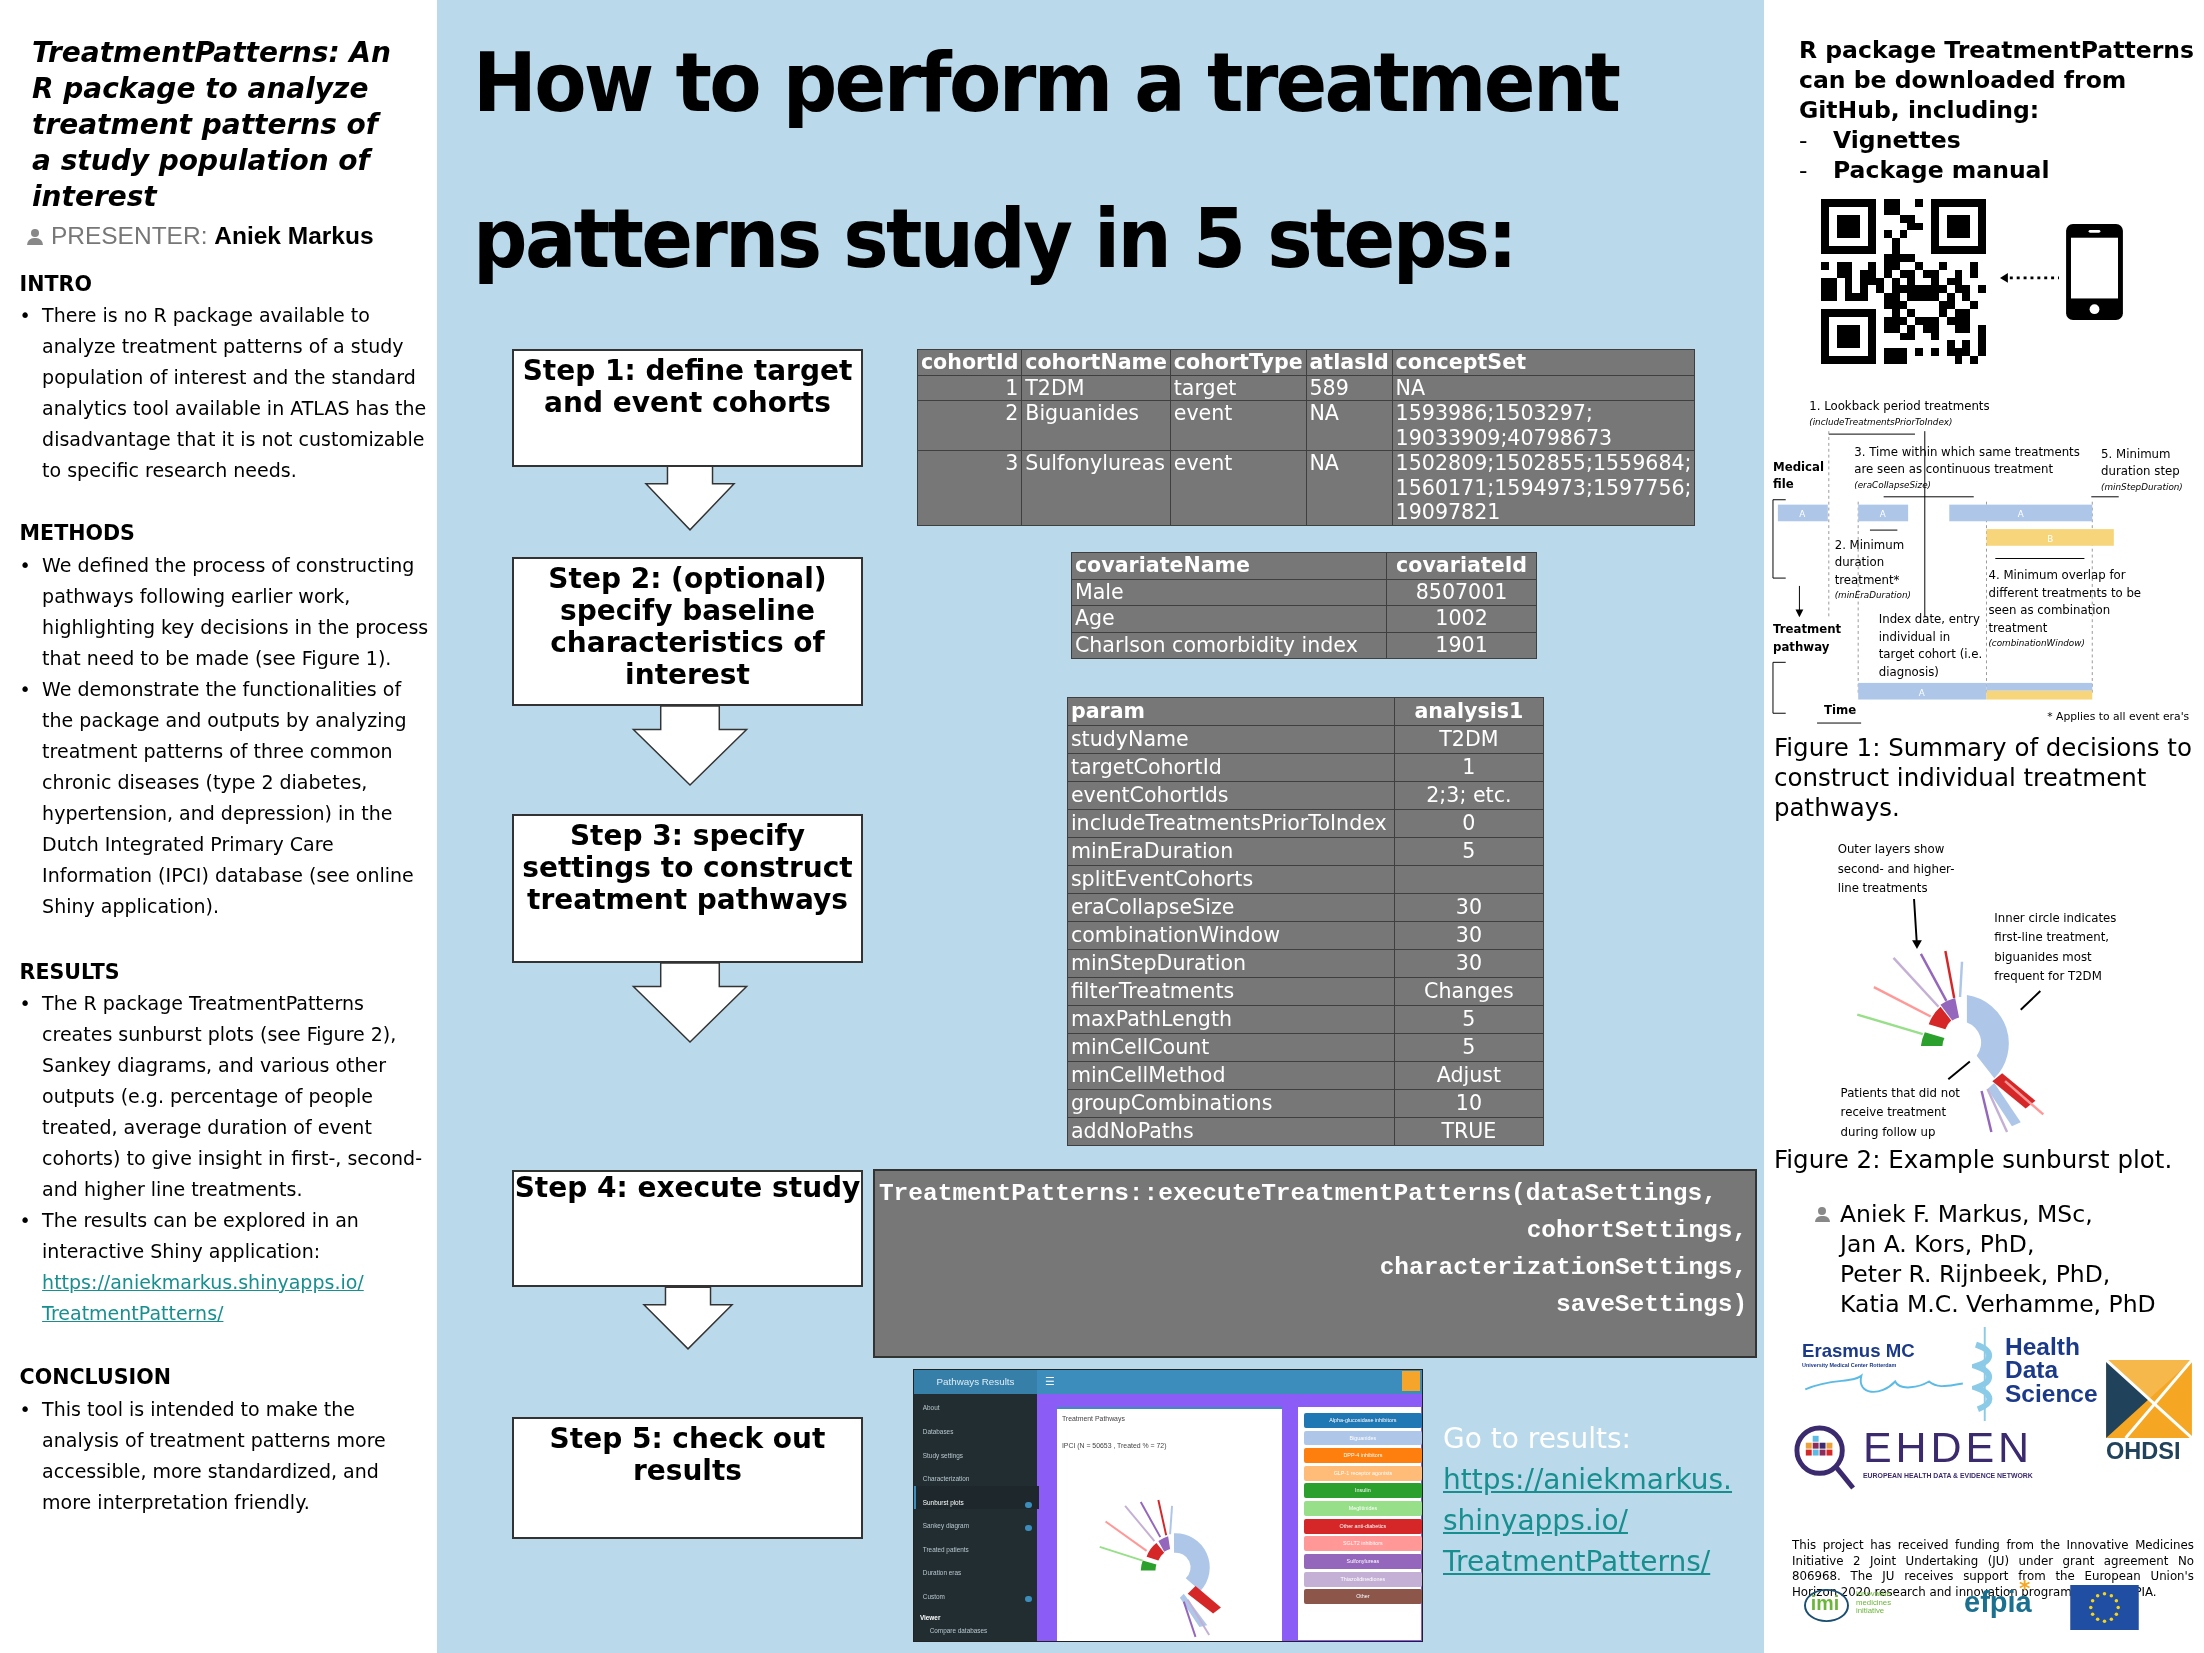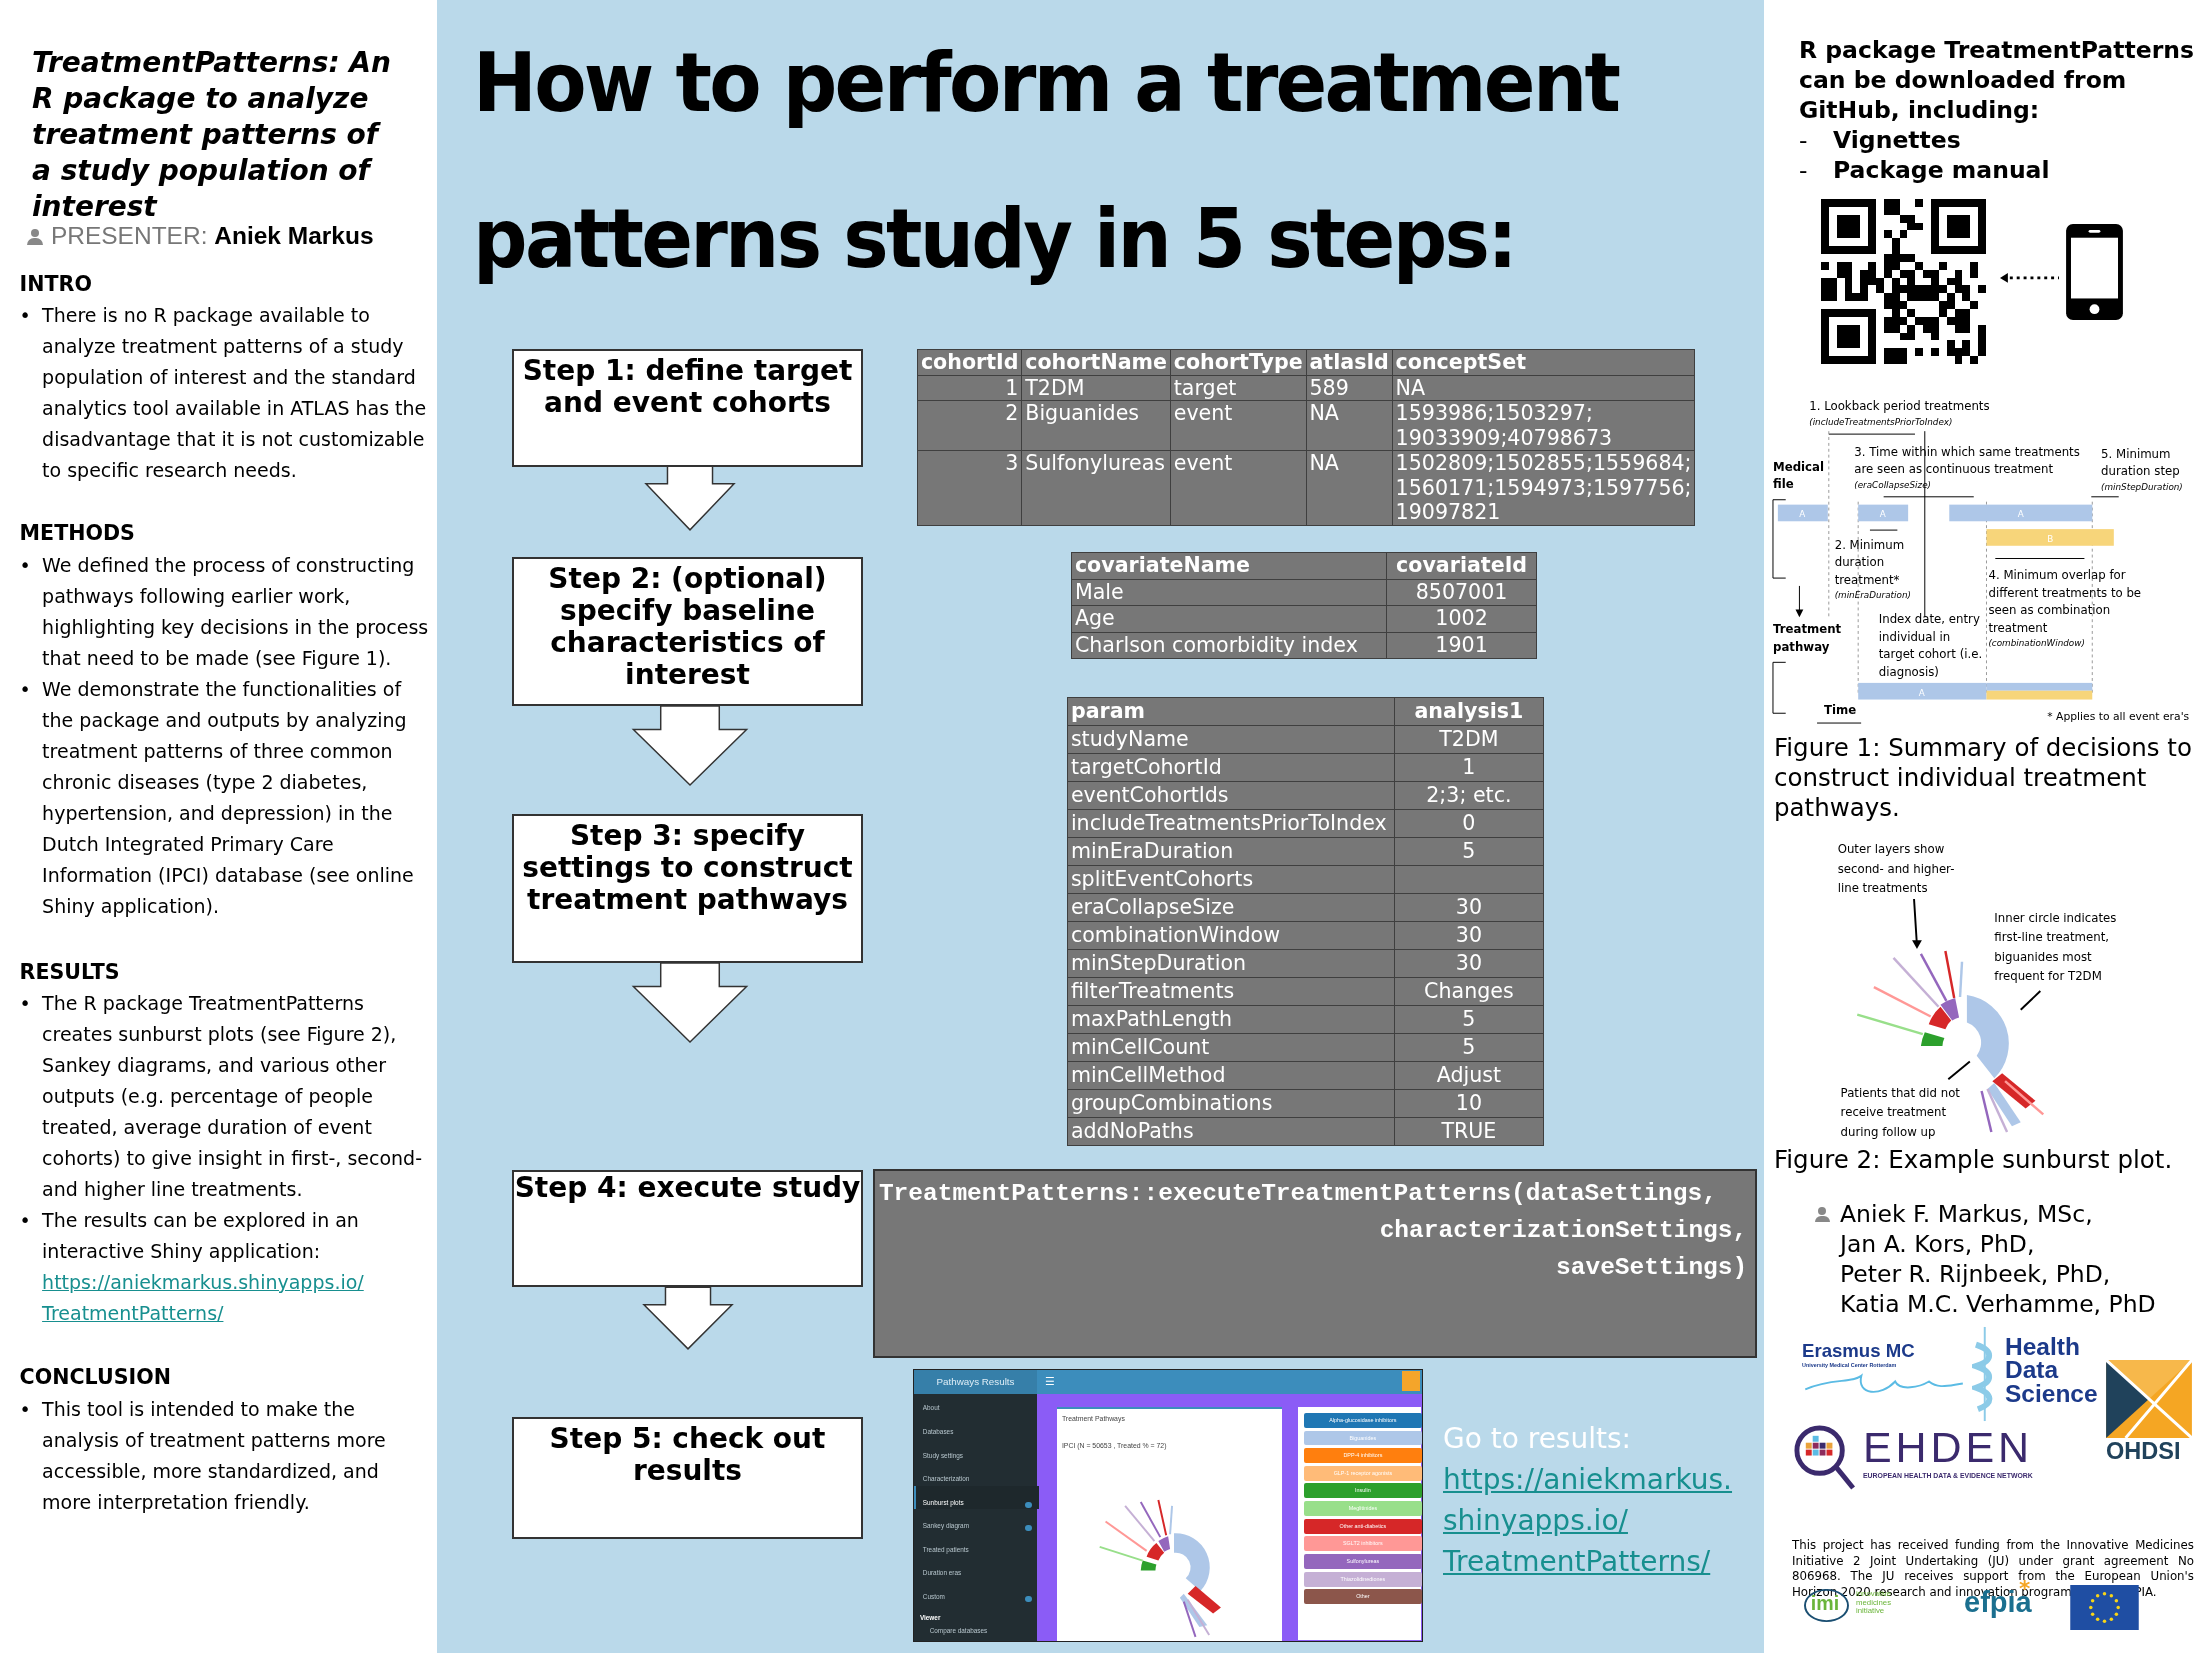"TreatmentPatterns: An" .poster-title { top: 45px -> 35px }
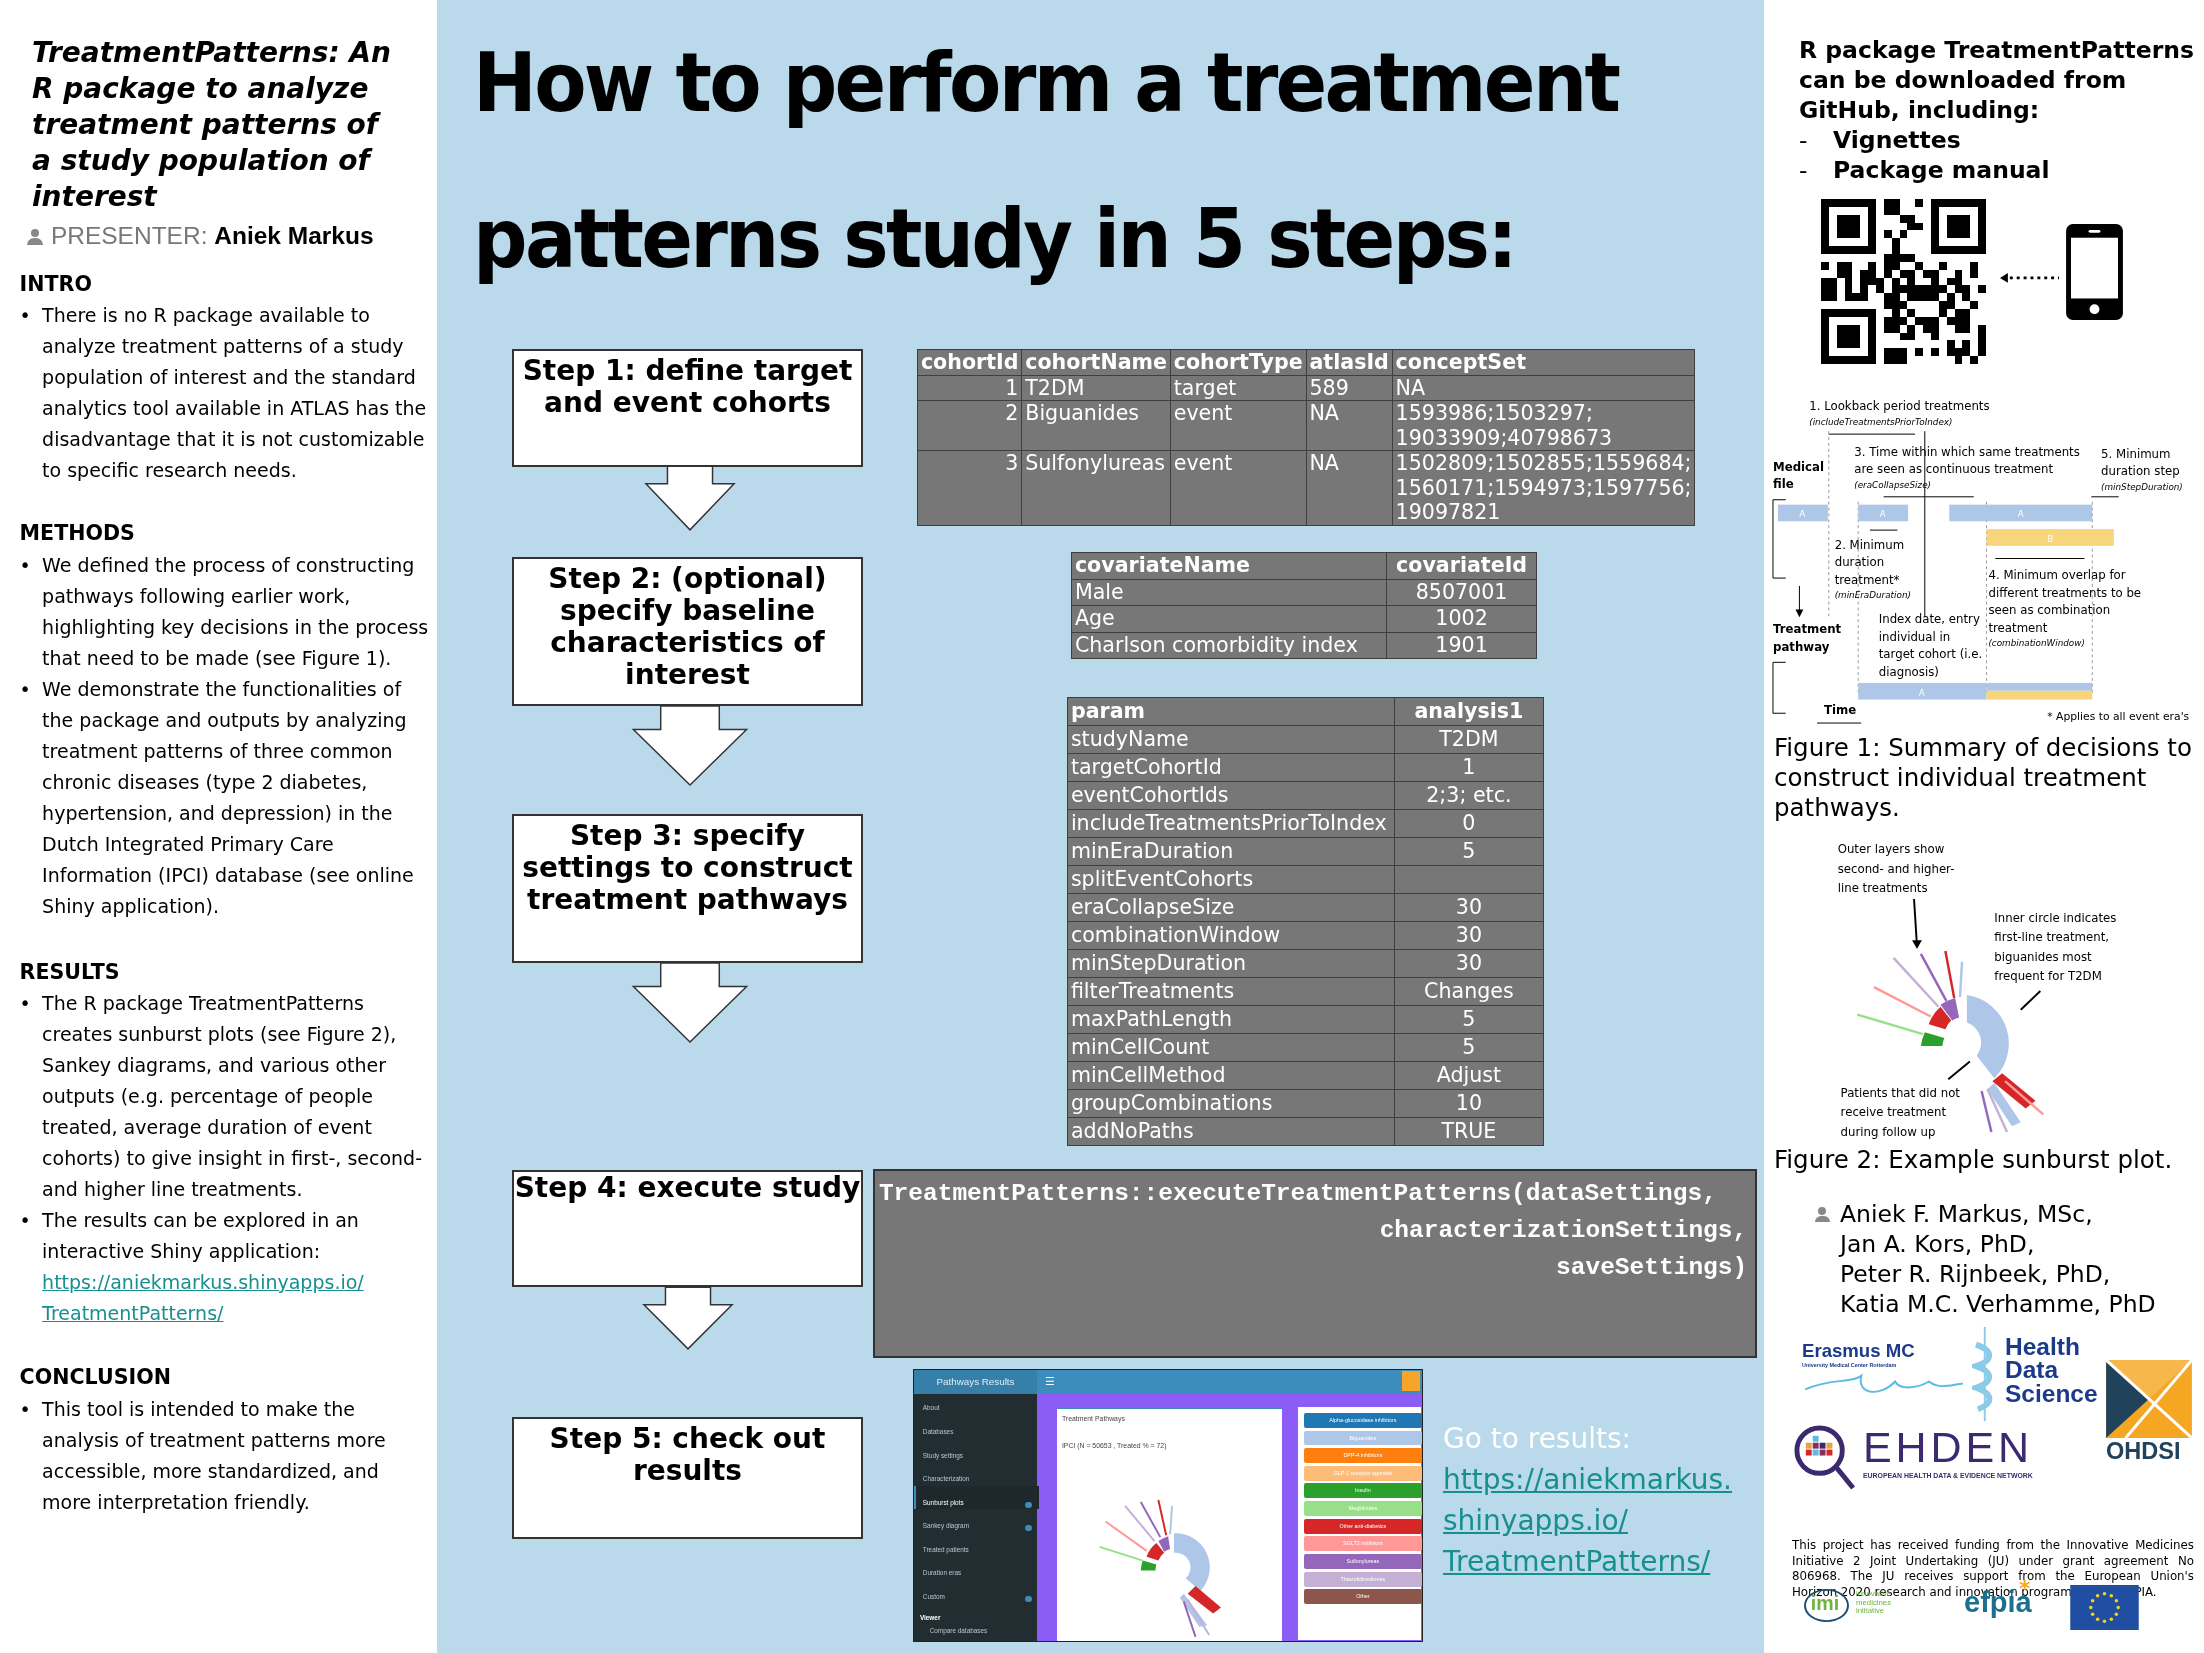"cohortSettings," div { html: none -> <div>cohortSettings,</div> }
